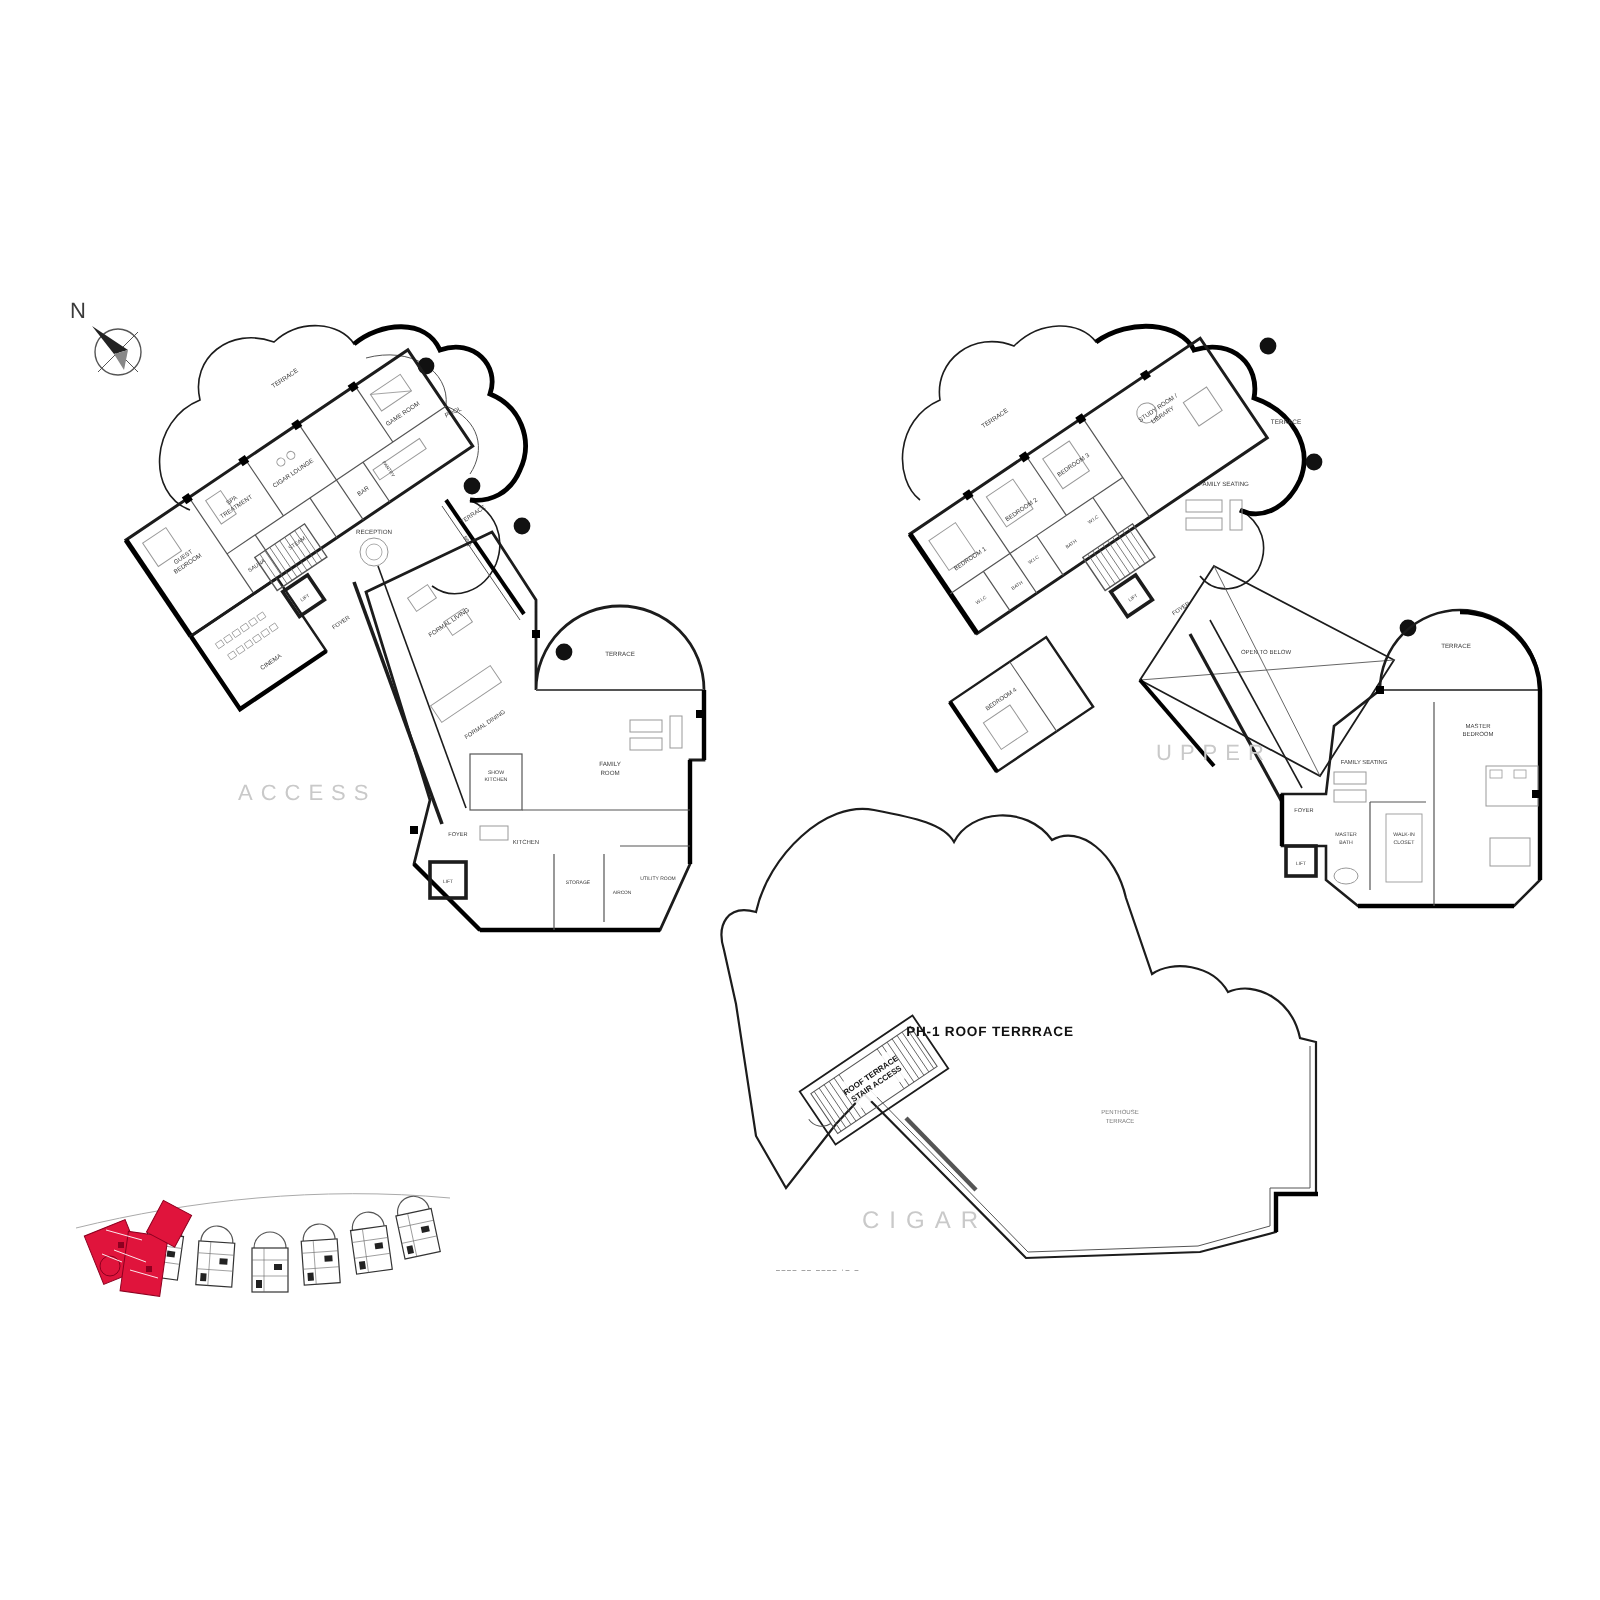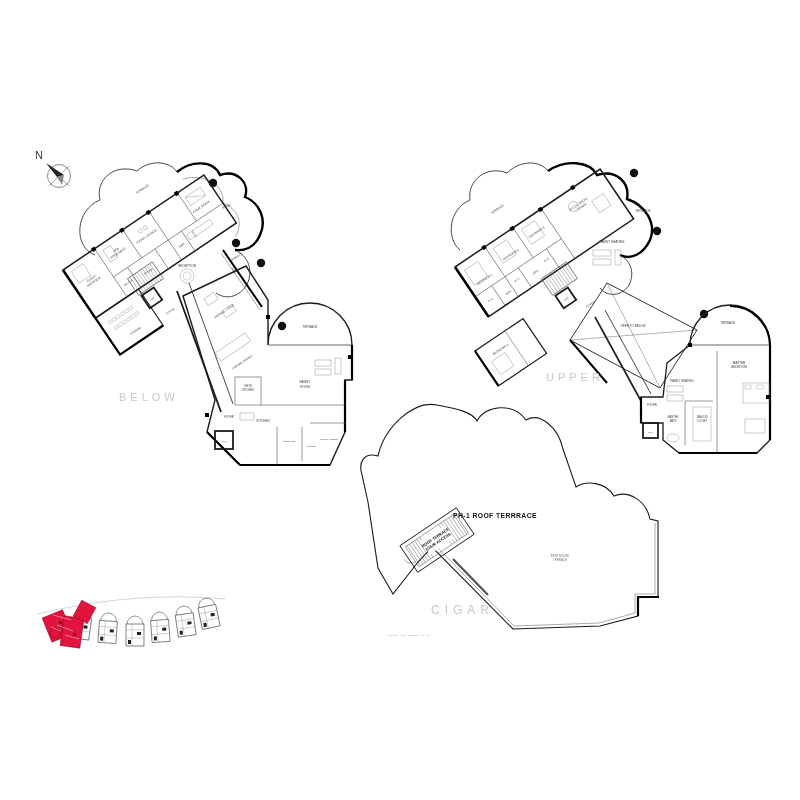"UPPER" div.level-label { left: 546px -> 578px }
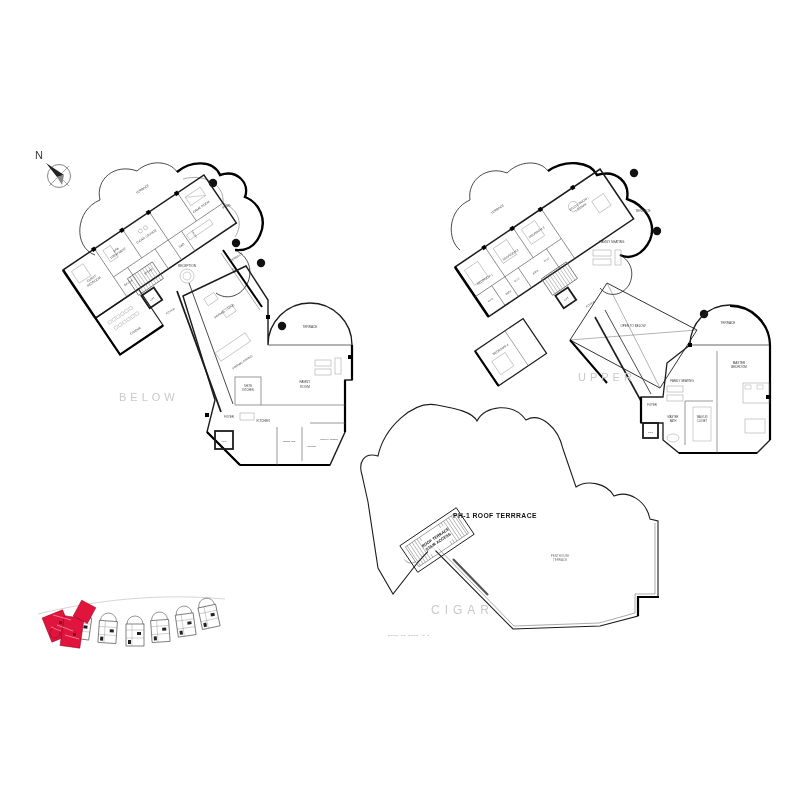"BELOW" div.level-label { text: BELOW -> ACCESS }
